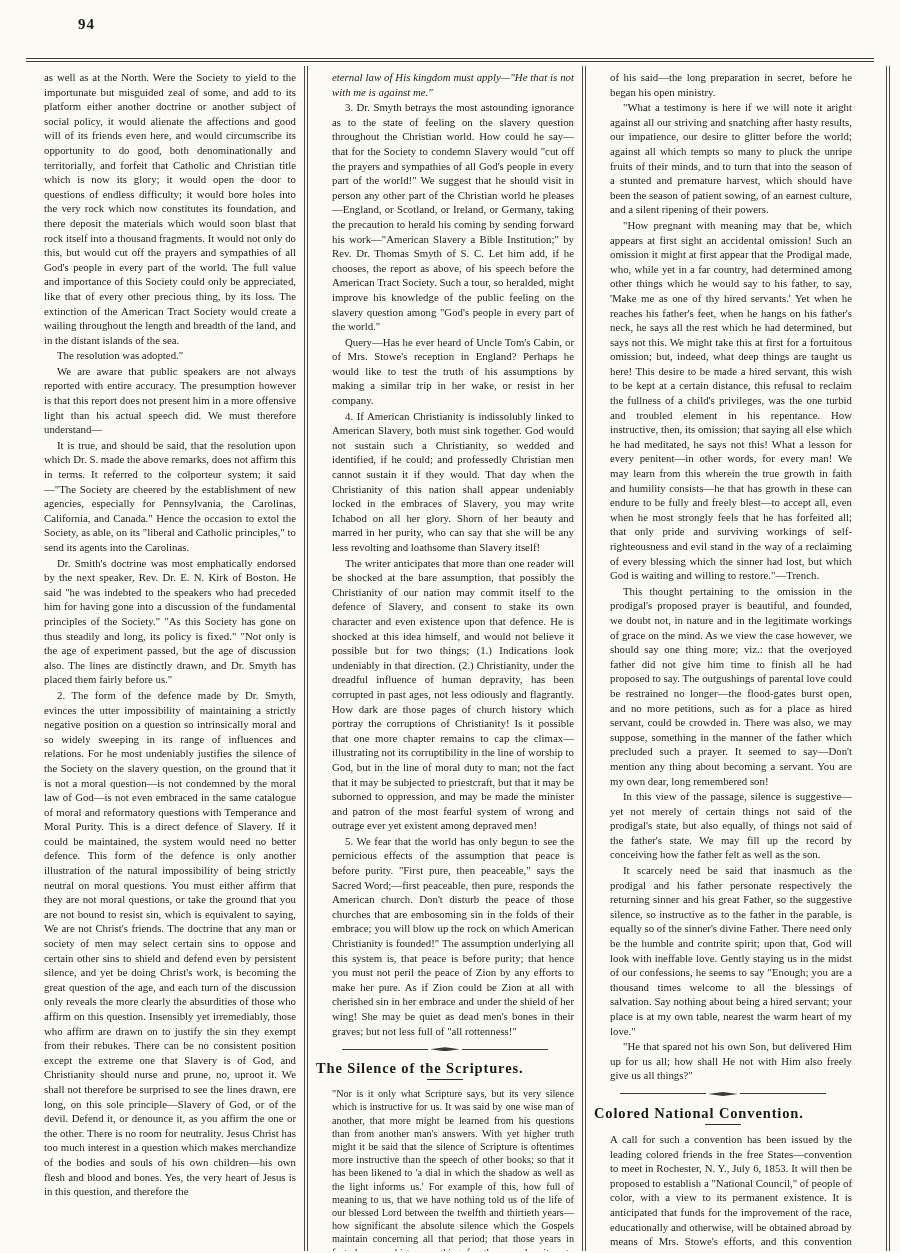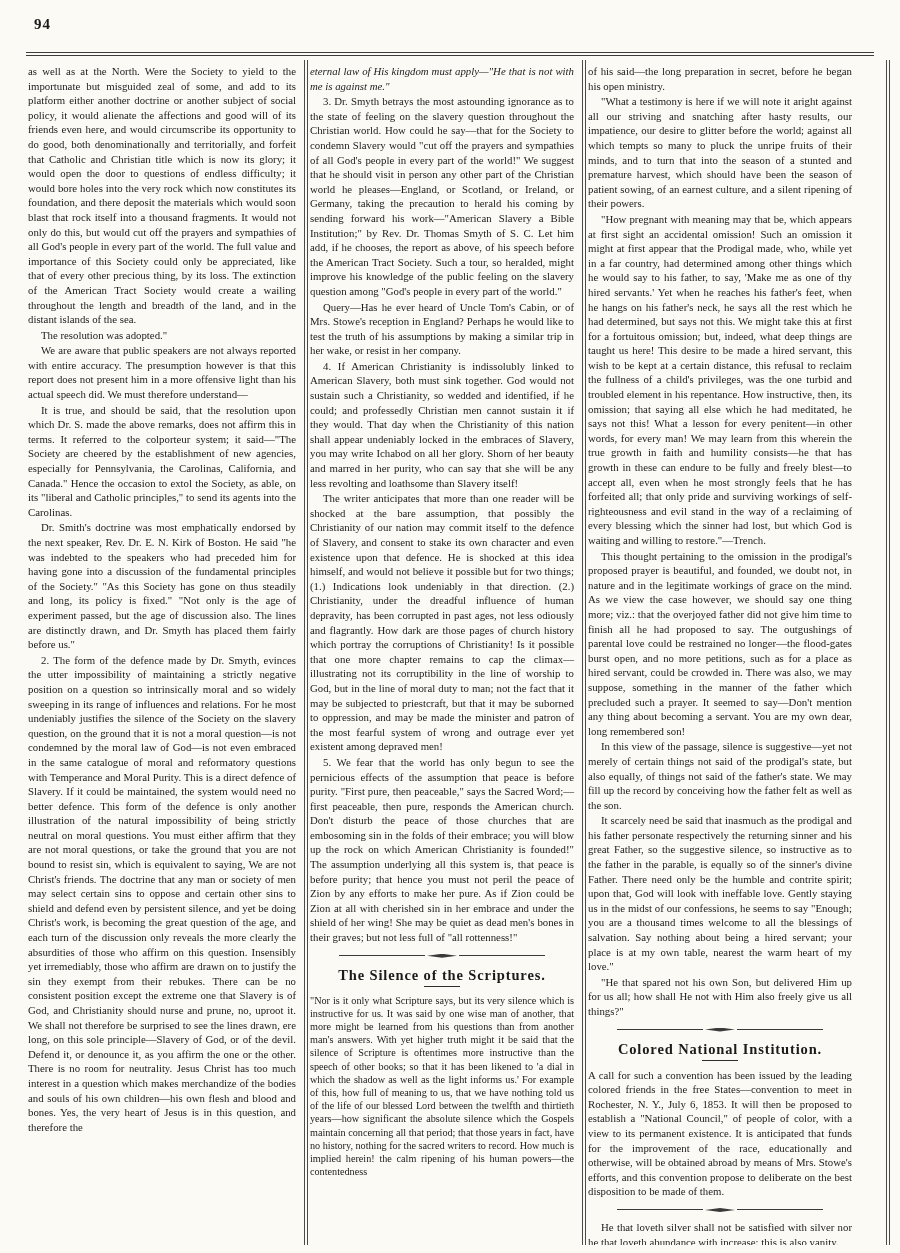"94" .header { margin-left: none -> 44px; padding-top: 8px -> 14px }
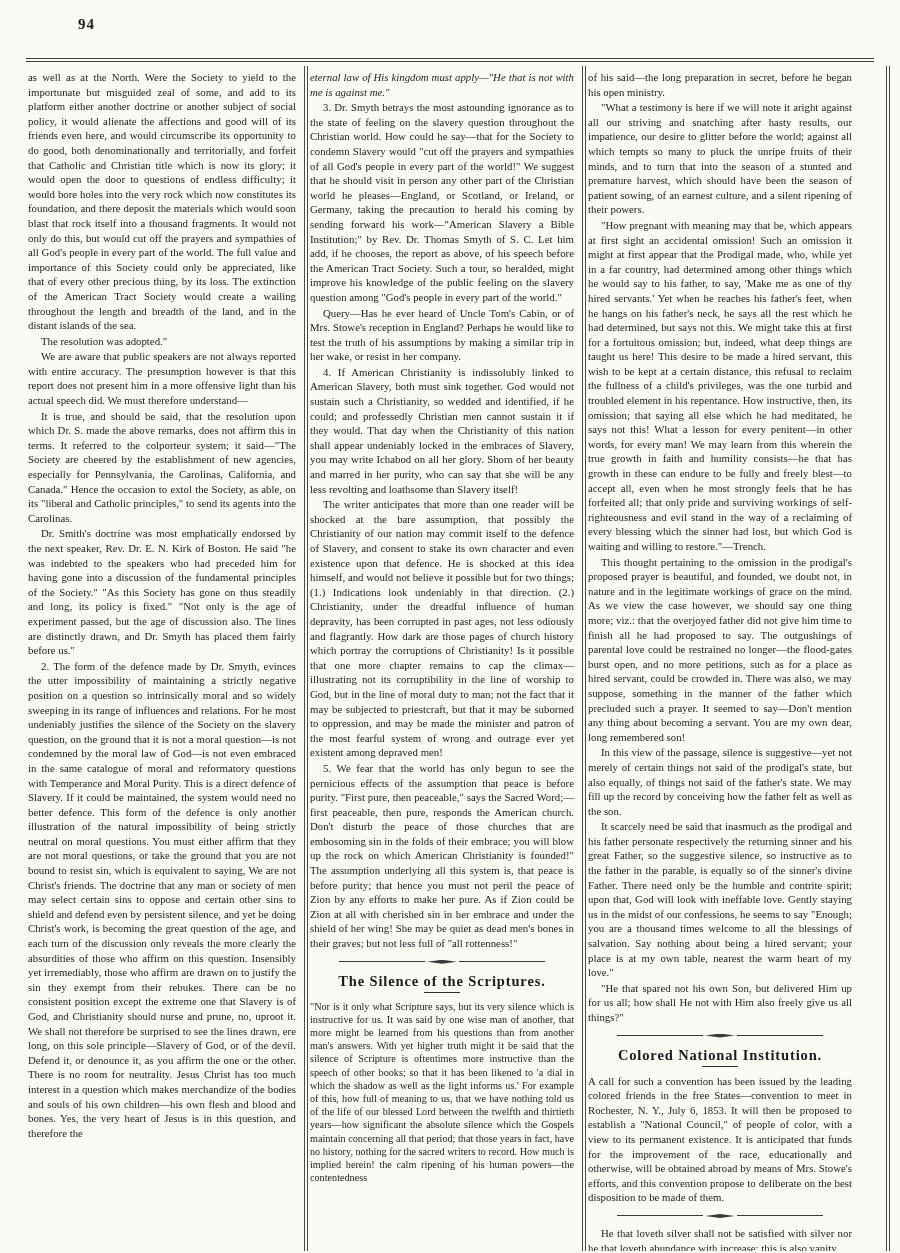"as well as at the" .col p { margin: 0 0 1px 0 -> 0 0 1px 16px }
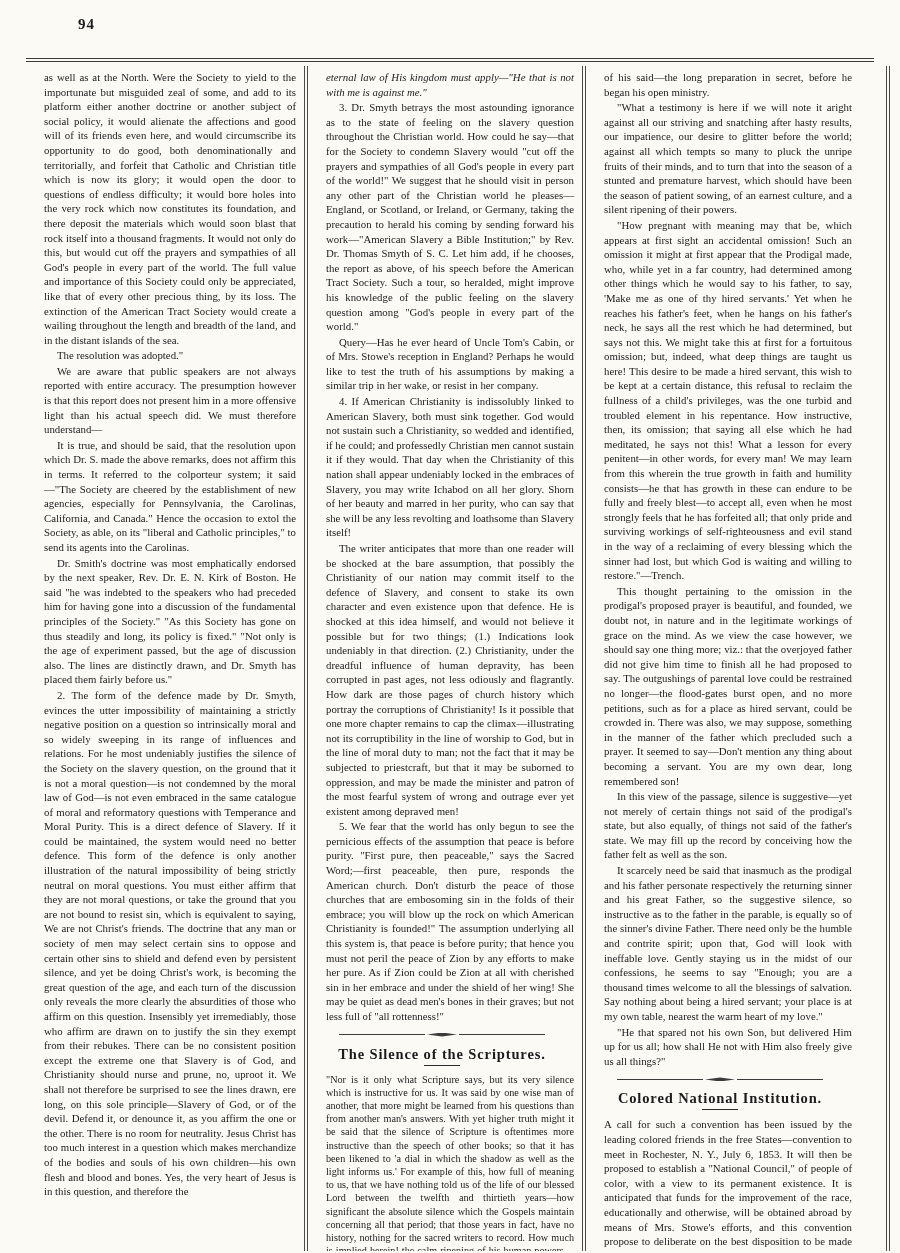"eternal law of His kingdom" .col + .col { padding-left: 2px -> 8px }
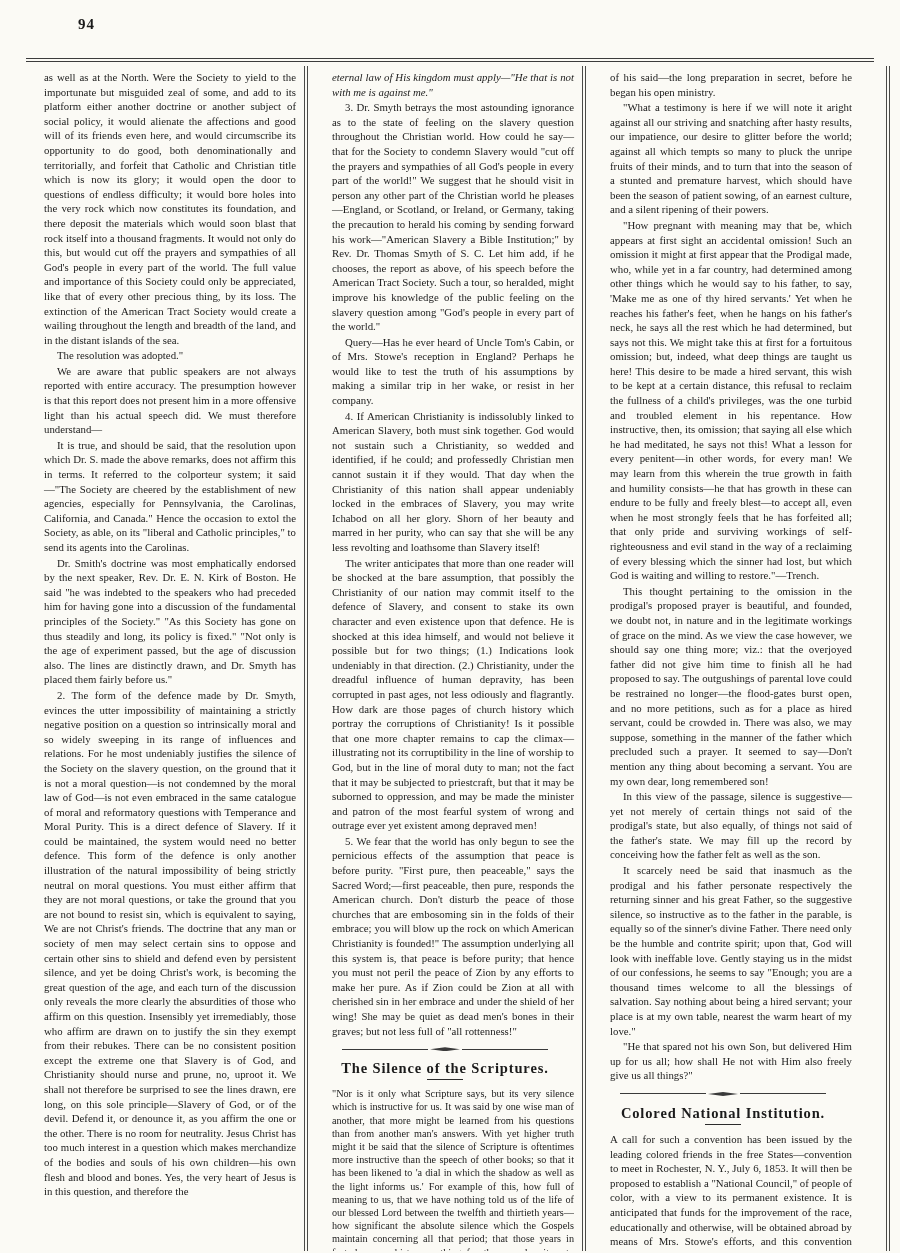"The Silence of the Scriptures." .article-heading { text-align: center -> left }
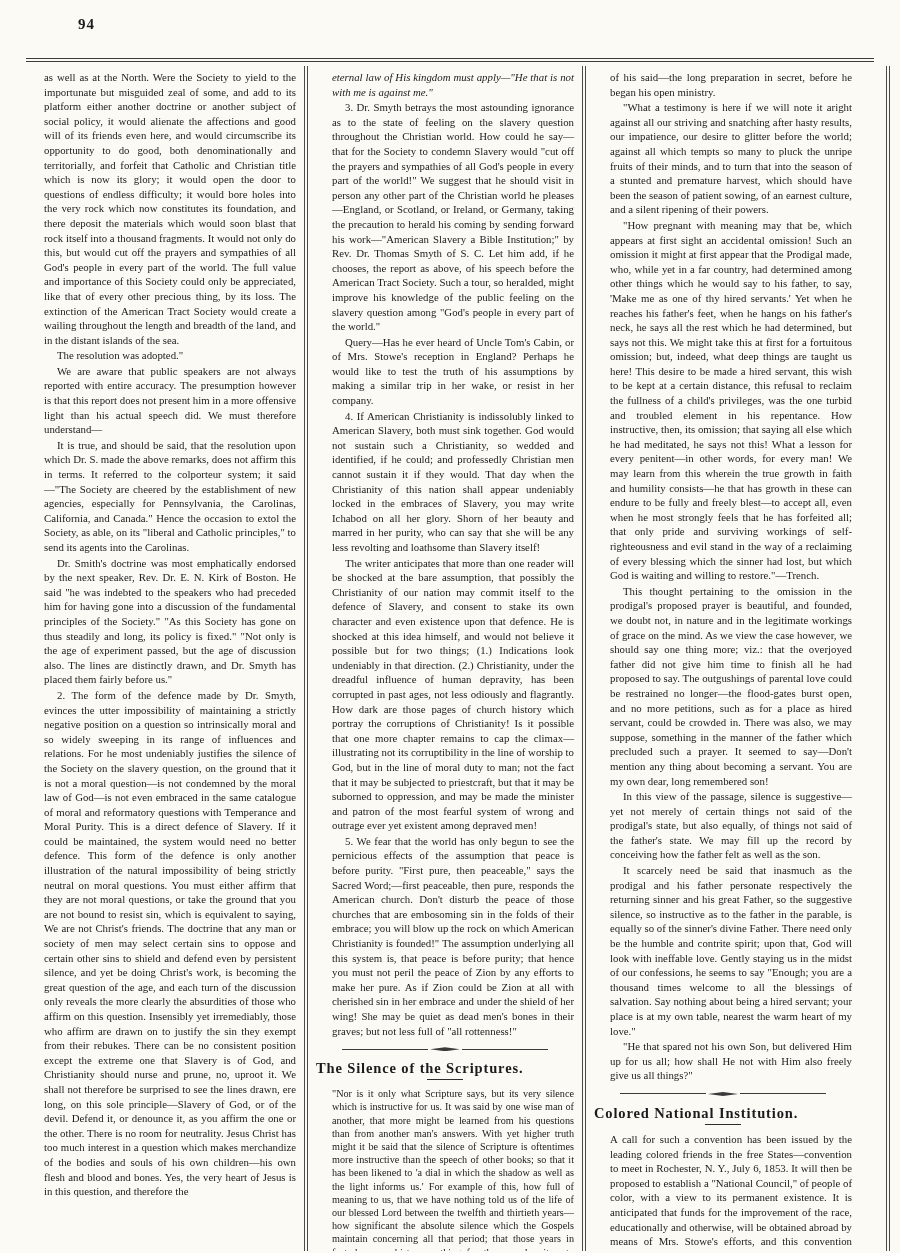"Colored National Institution." div.article-heading { text: Institution -> Convention }
